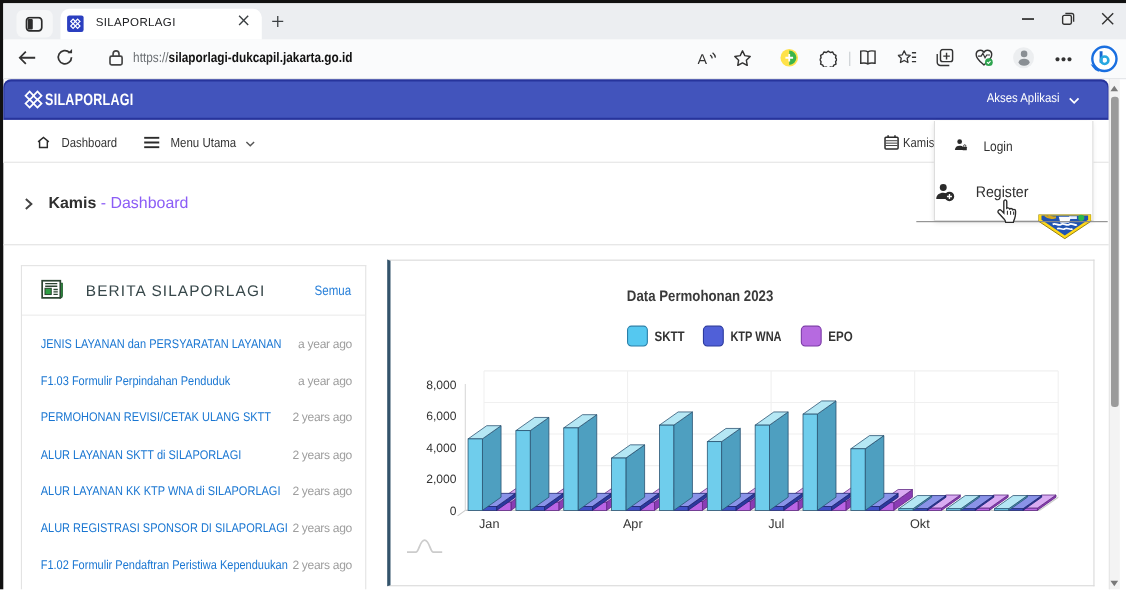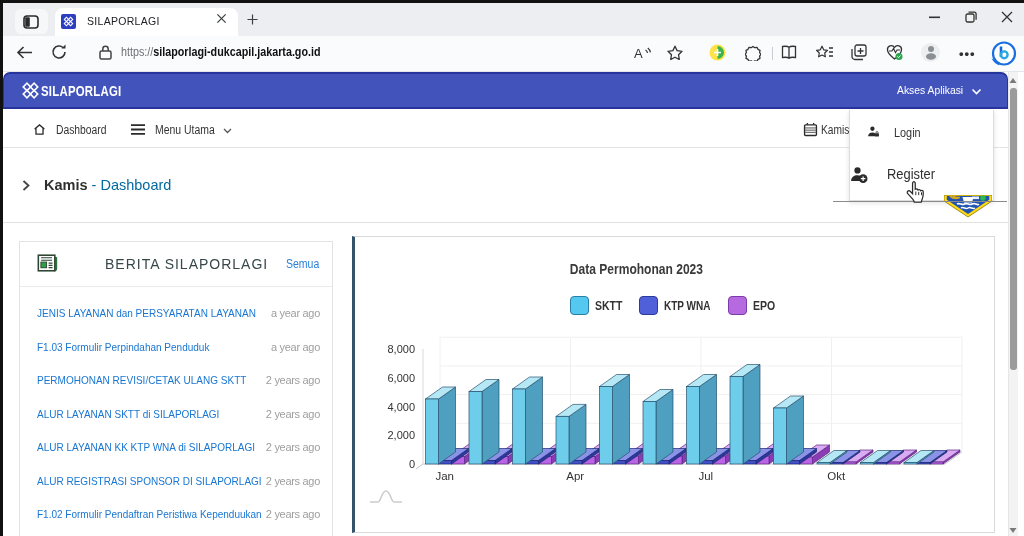"- Dashboard" span { color: #0369a1 -> #8b5cf6 }
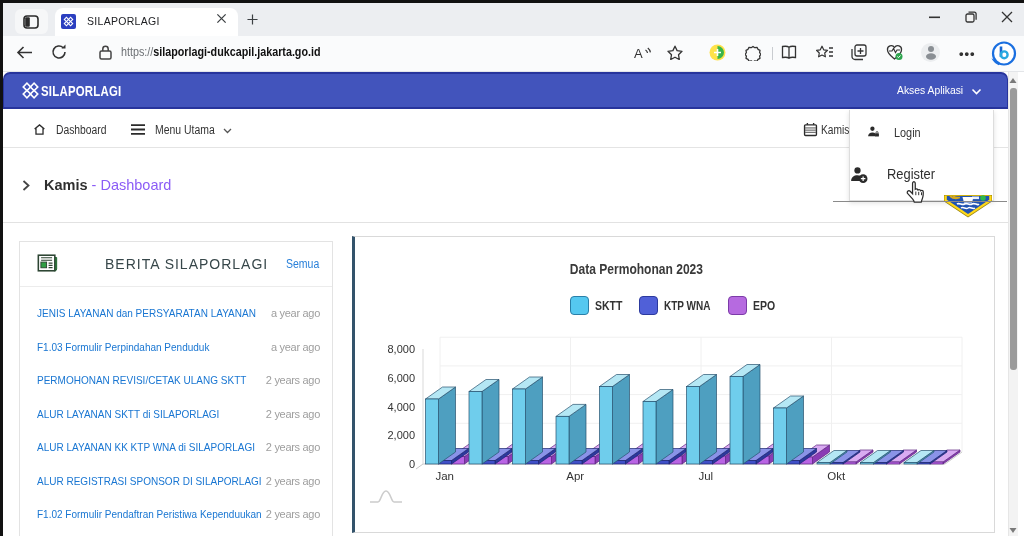"BERITA SILAPORLAGI" div.abs { margin-left: 27px -> none }
